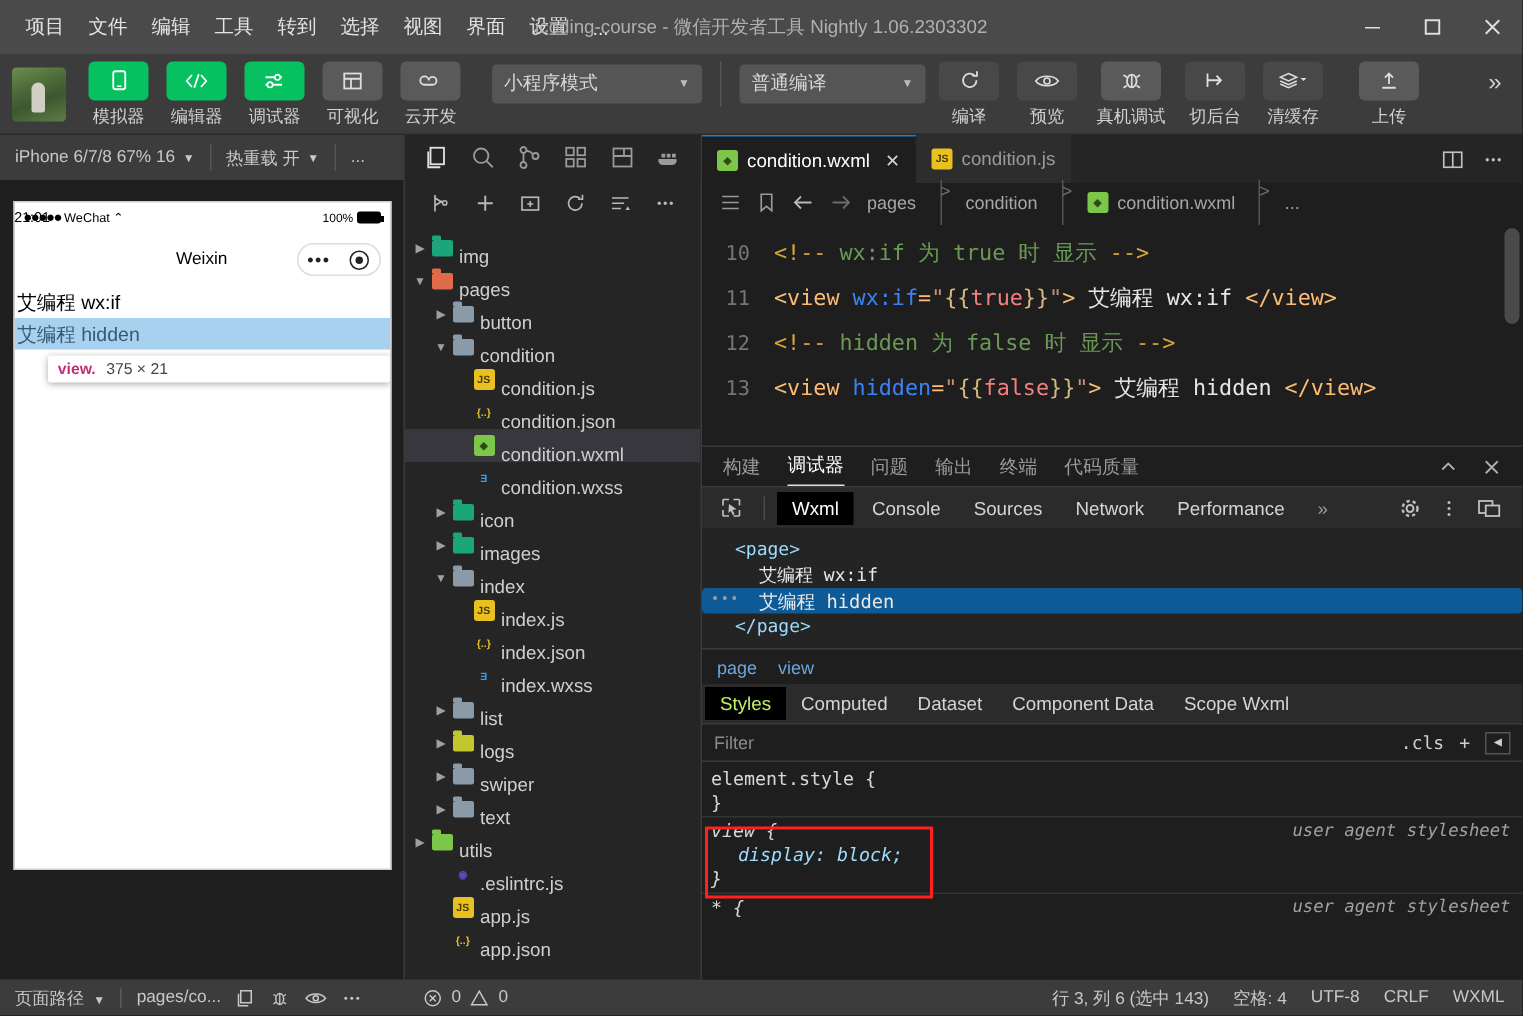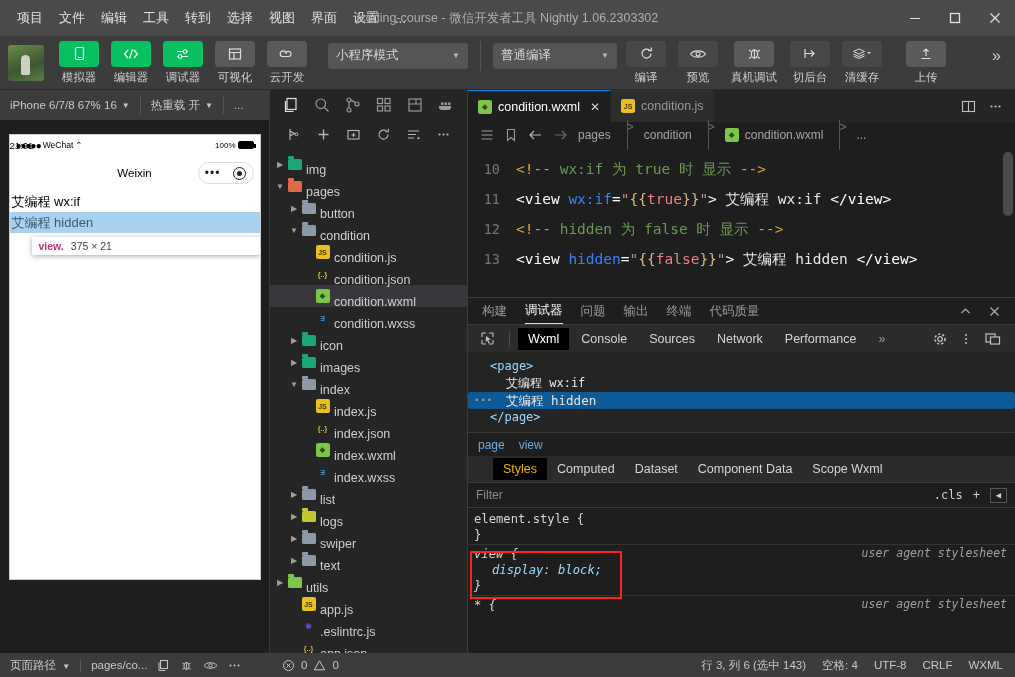"<view" .k-tag { color: #ffffff -> #fdba74 }
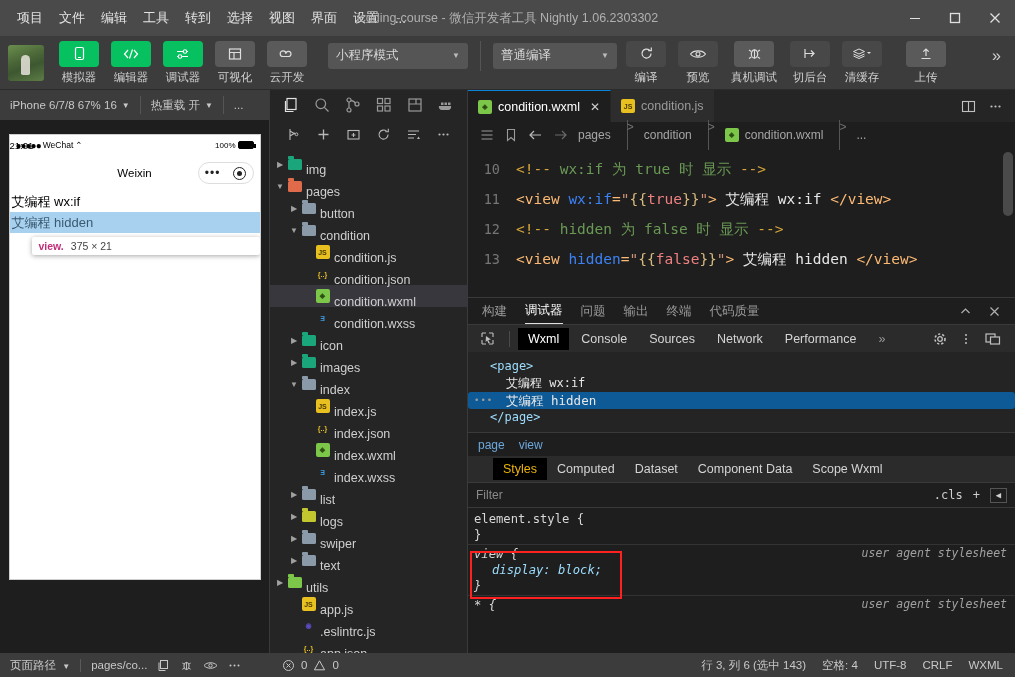"index.wxml" div.trow { html: <div> <span></span> <span> <span>◈</span> </span> <span>index.wxml</span> </div> -> none }
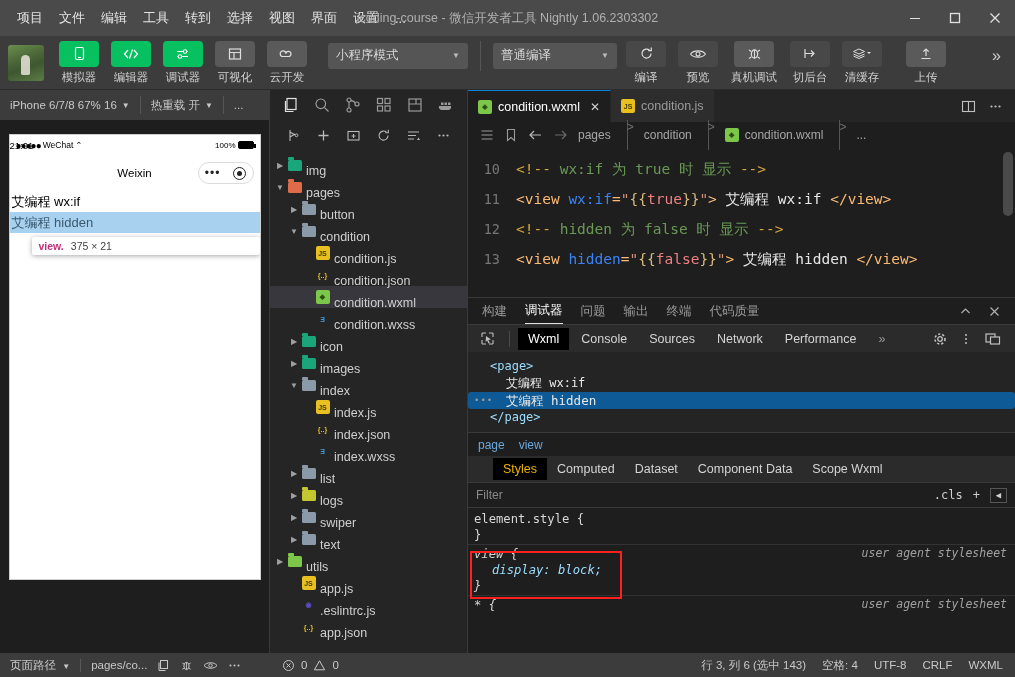"Styles" .st-tab.active { color: #eab308 -> #bef264; margin-left: 23px -> none }
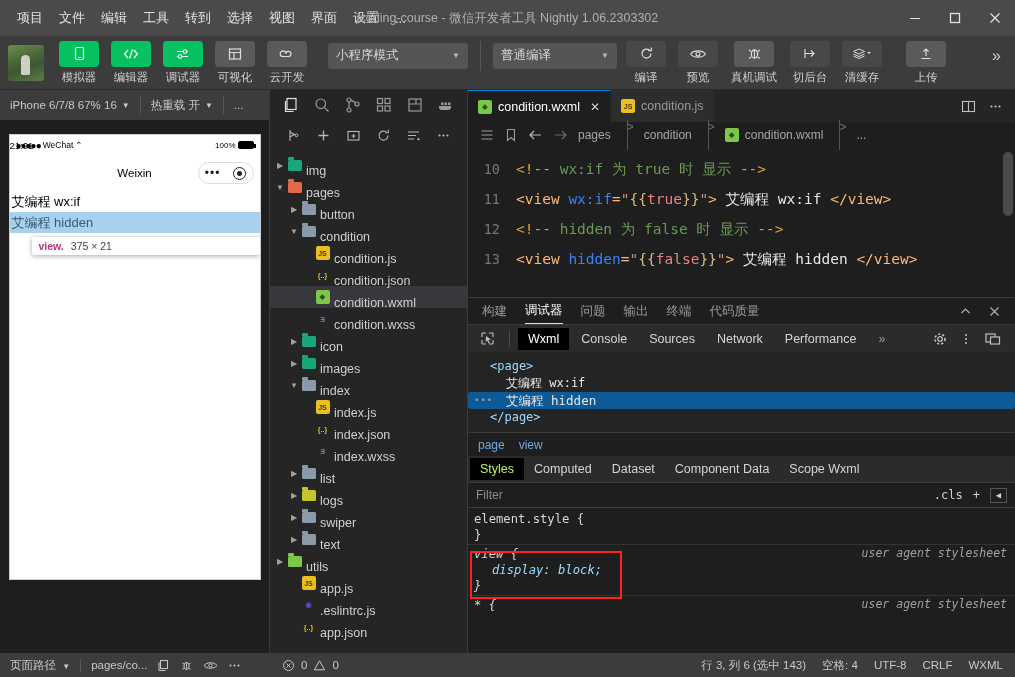"app.js" div.trow { order: before ".eslintrc.js" -> after ".eslintrc.js" }
